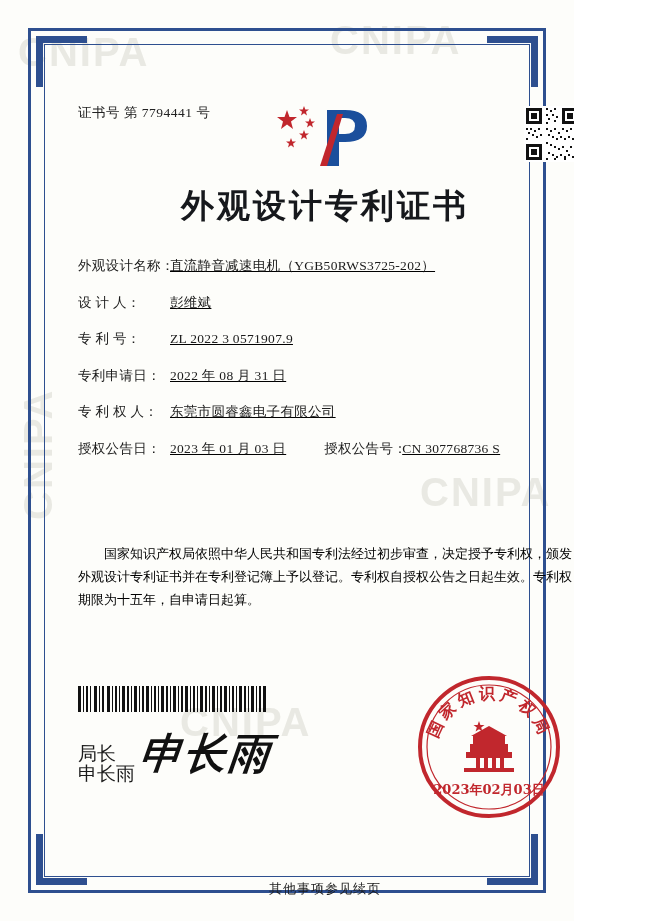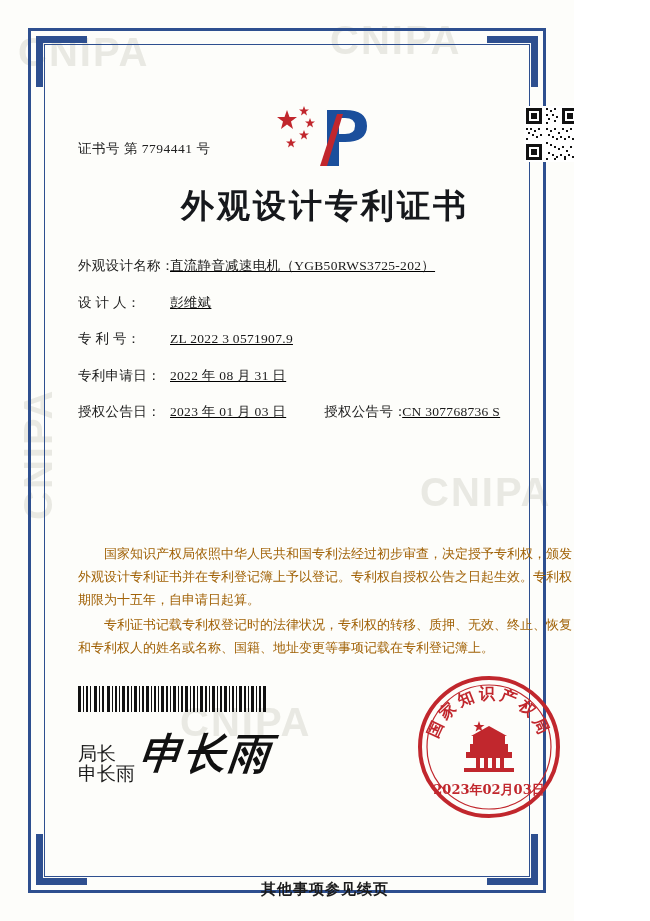"证书号 第 7794441 号" .cert-no { margin-top: 36px -> none }
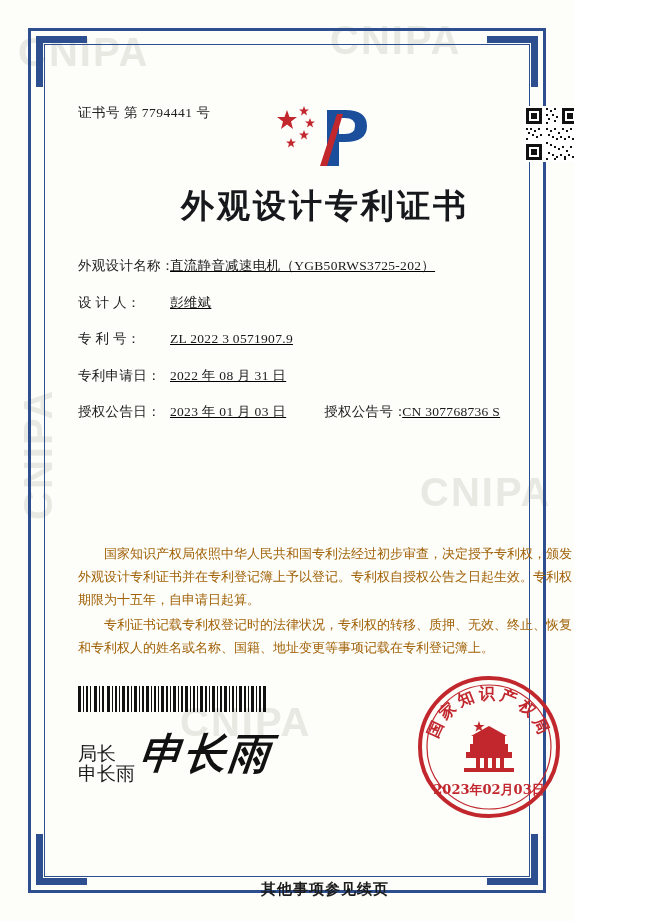"专 利 权 人： 东莞市圆睿鑫电子有限公司" div.field-row { html: none -> <div> <span>专 利 权 人：</span><span>东莞市圆睿鑫电子有限公司</span> </div> }
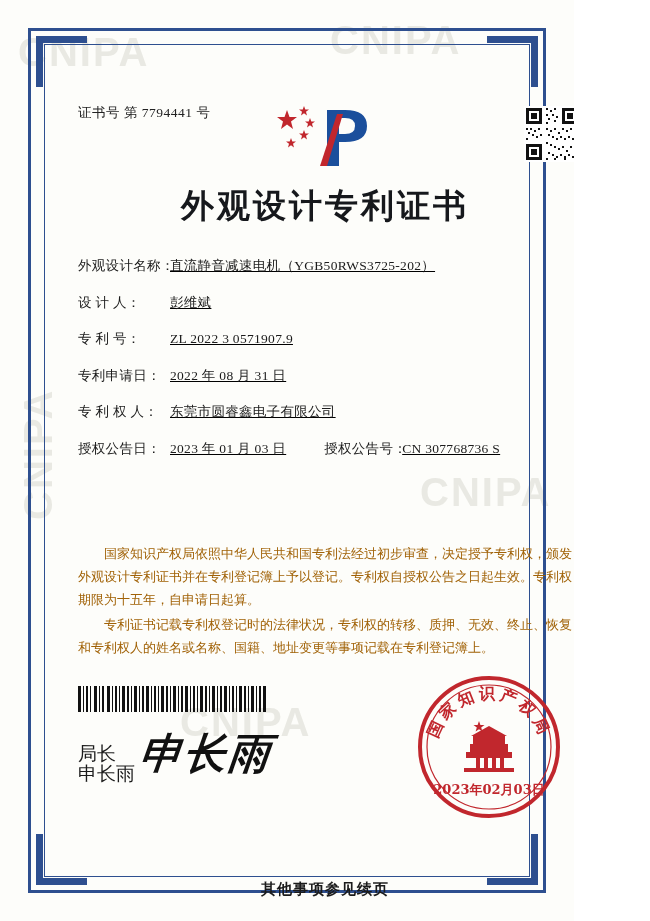"国家知识产权局依照中华人民共和国专利法经过初步审查，决定授予专利权，颁发外观设计" .paragraphs { color: #a16207 -> #000000 }
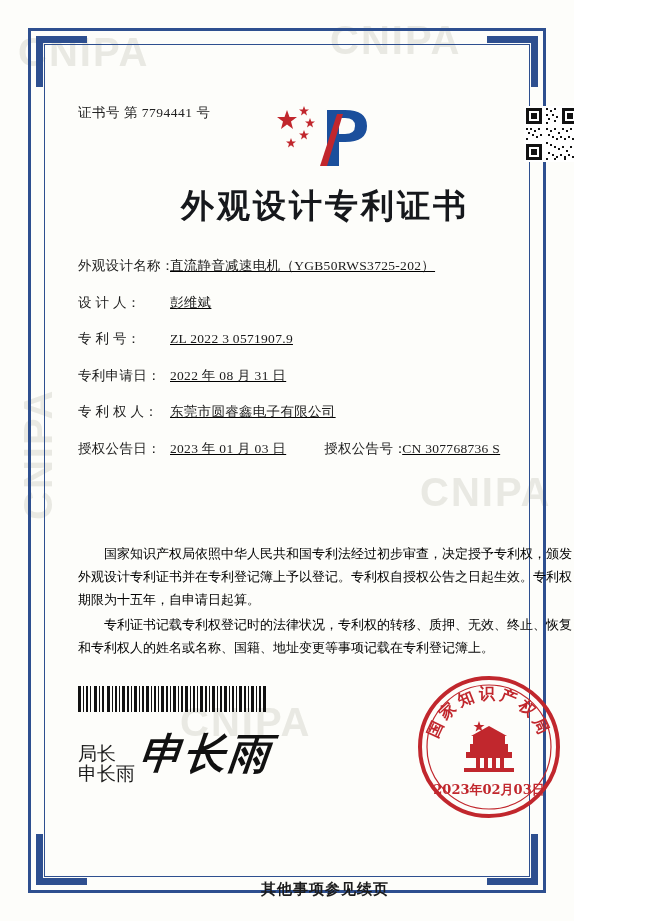"专利证书记载专利权登记时的法律状况，专利权的转移、质押、无效、终止、恢复和专利权" p { html: <p>专利证书记载专利权登记时的法律状况，专利权的转移、质押、无效、终止、恢复和专利权人的姓名或名称、国籍、地址变更等事项记载在专利登记簿上。</p> -> none }
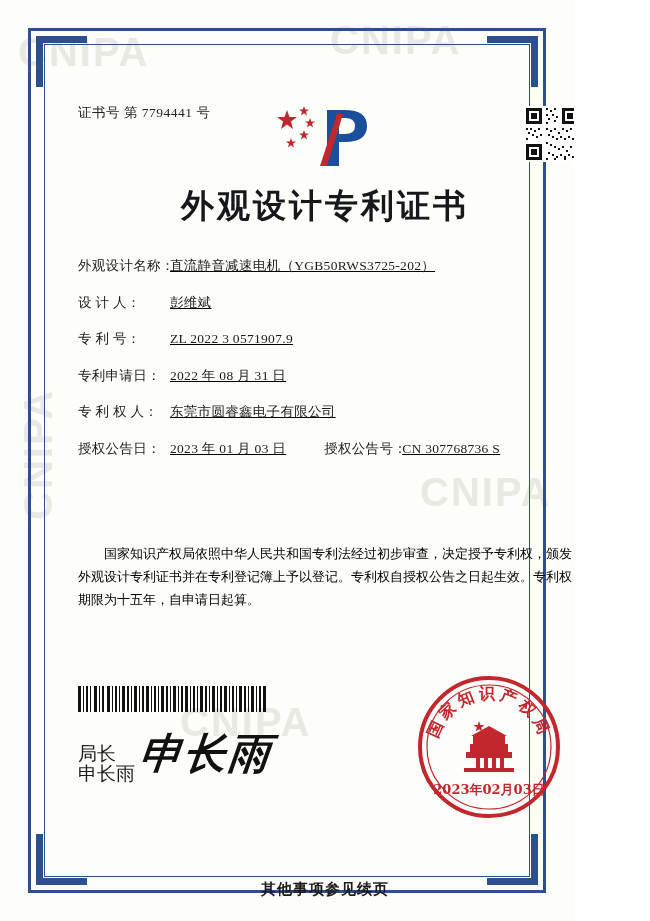"其他事项参见续页" .footer-note { font-size: 15px -> 13px; font-weight: bold -> none }
